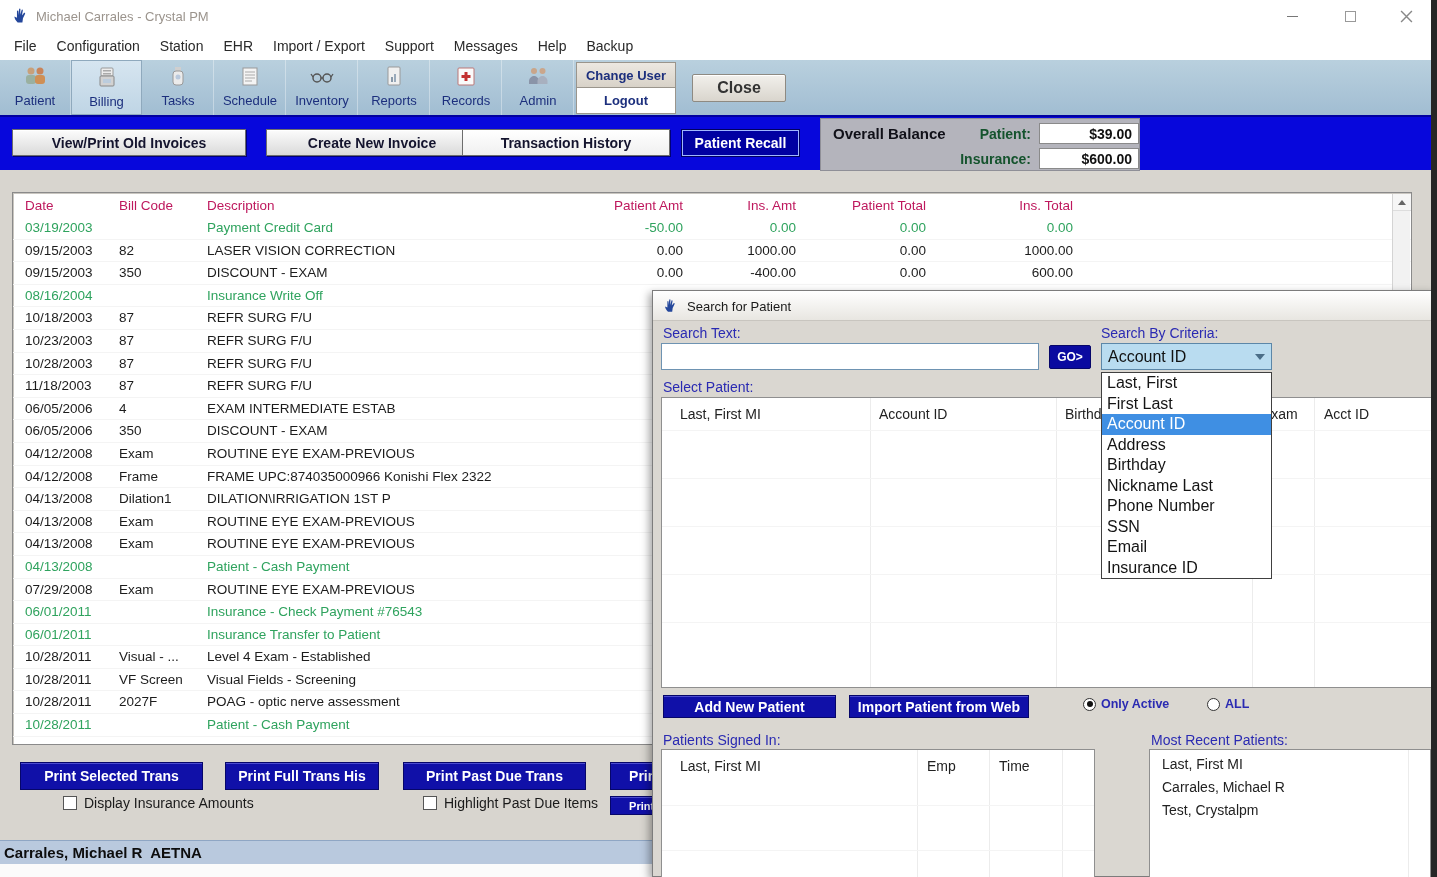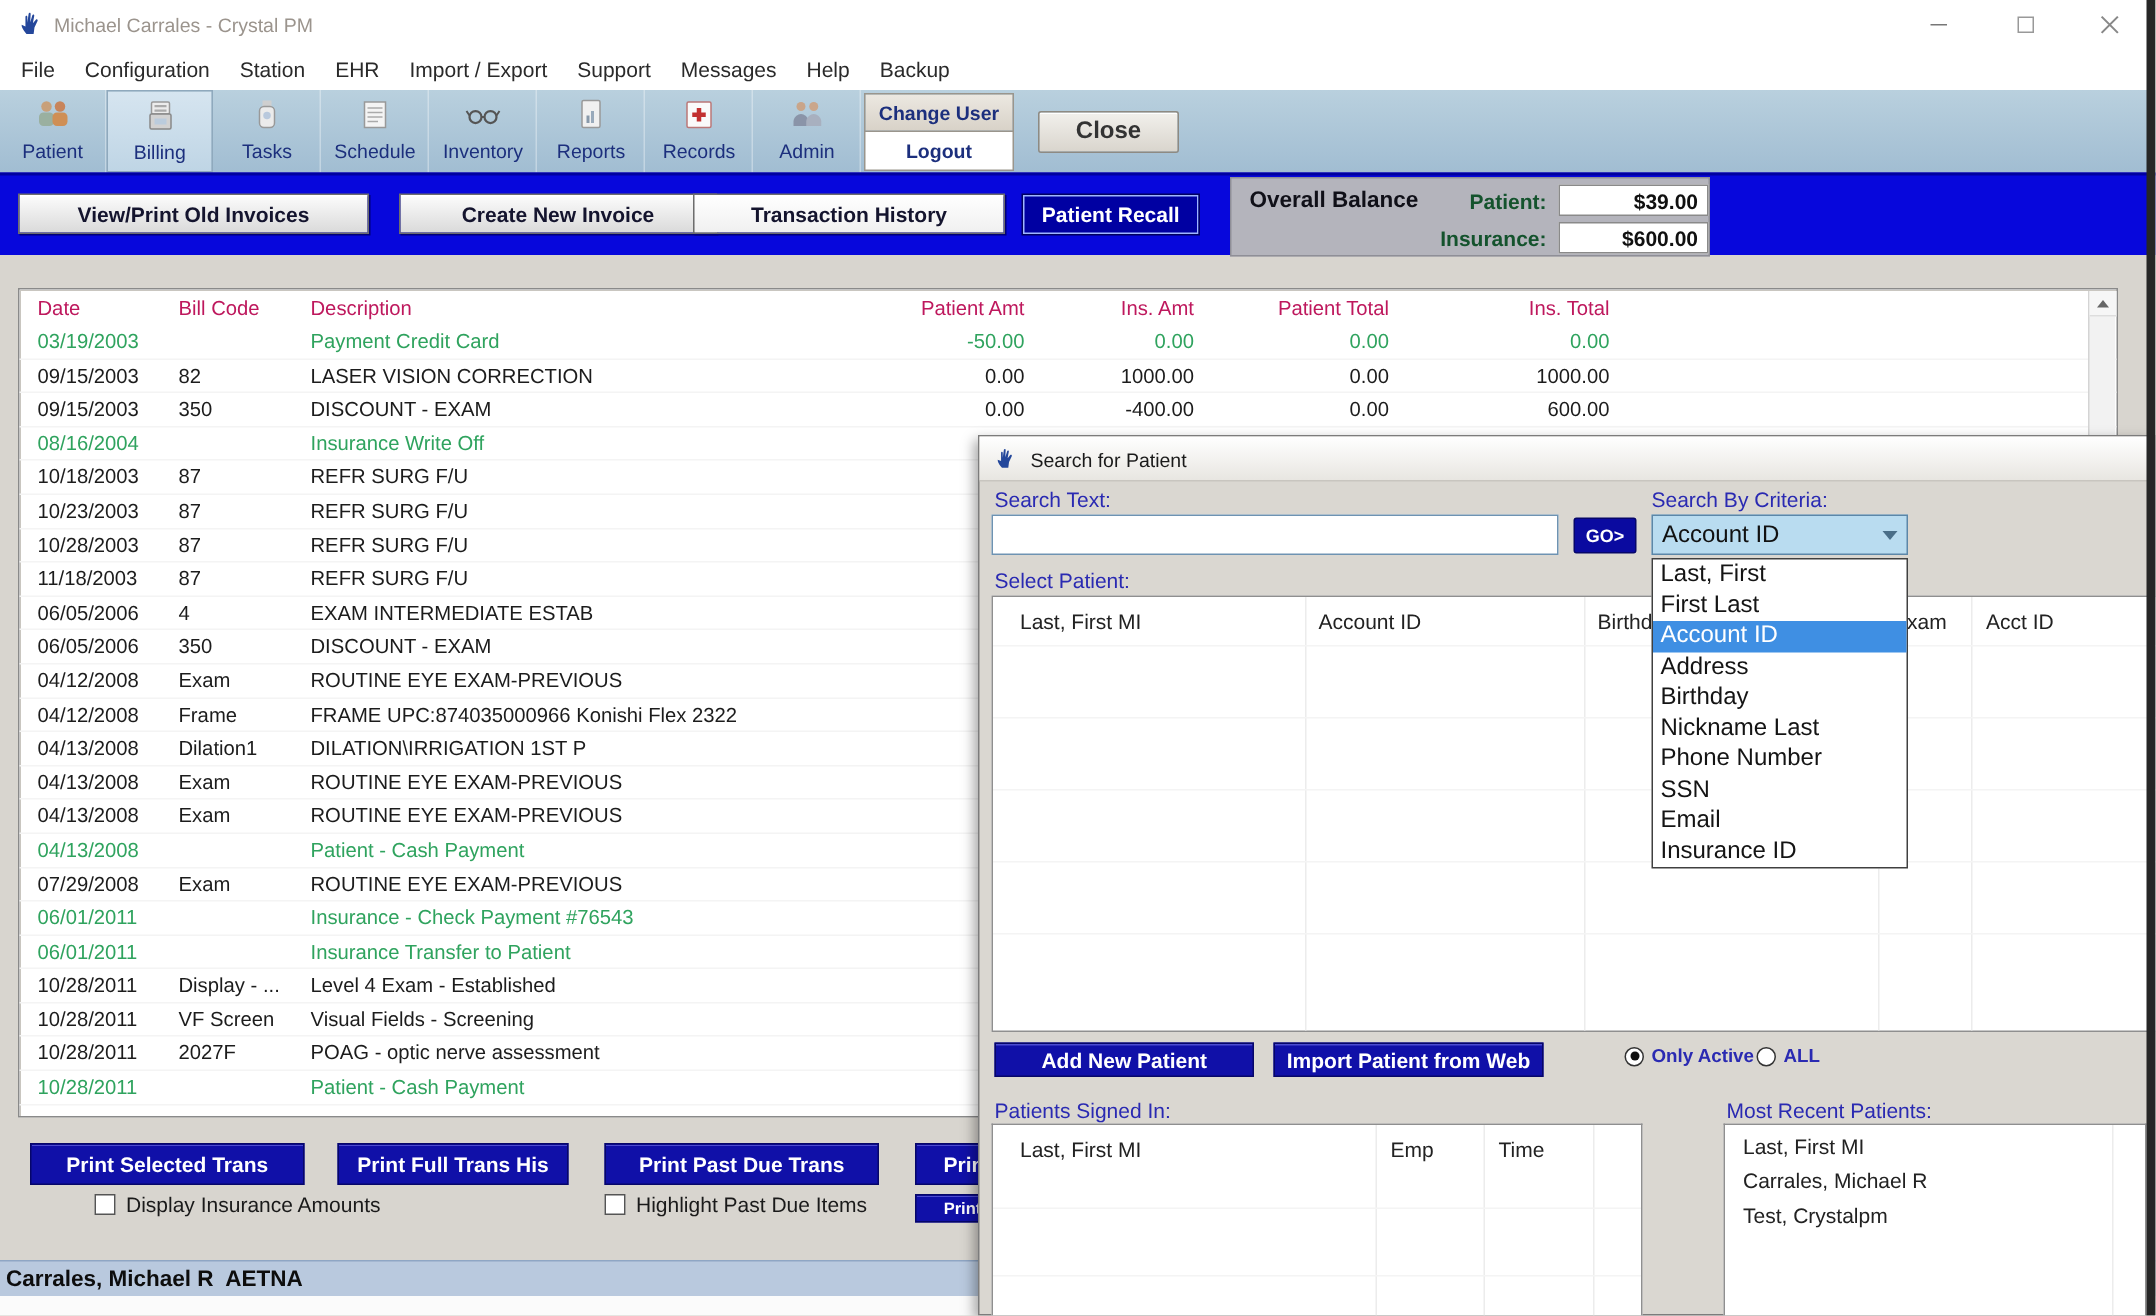"Display - ..." span.c-code { text: Display -> Visual }
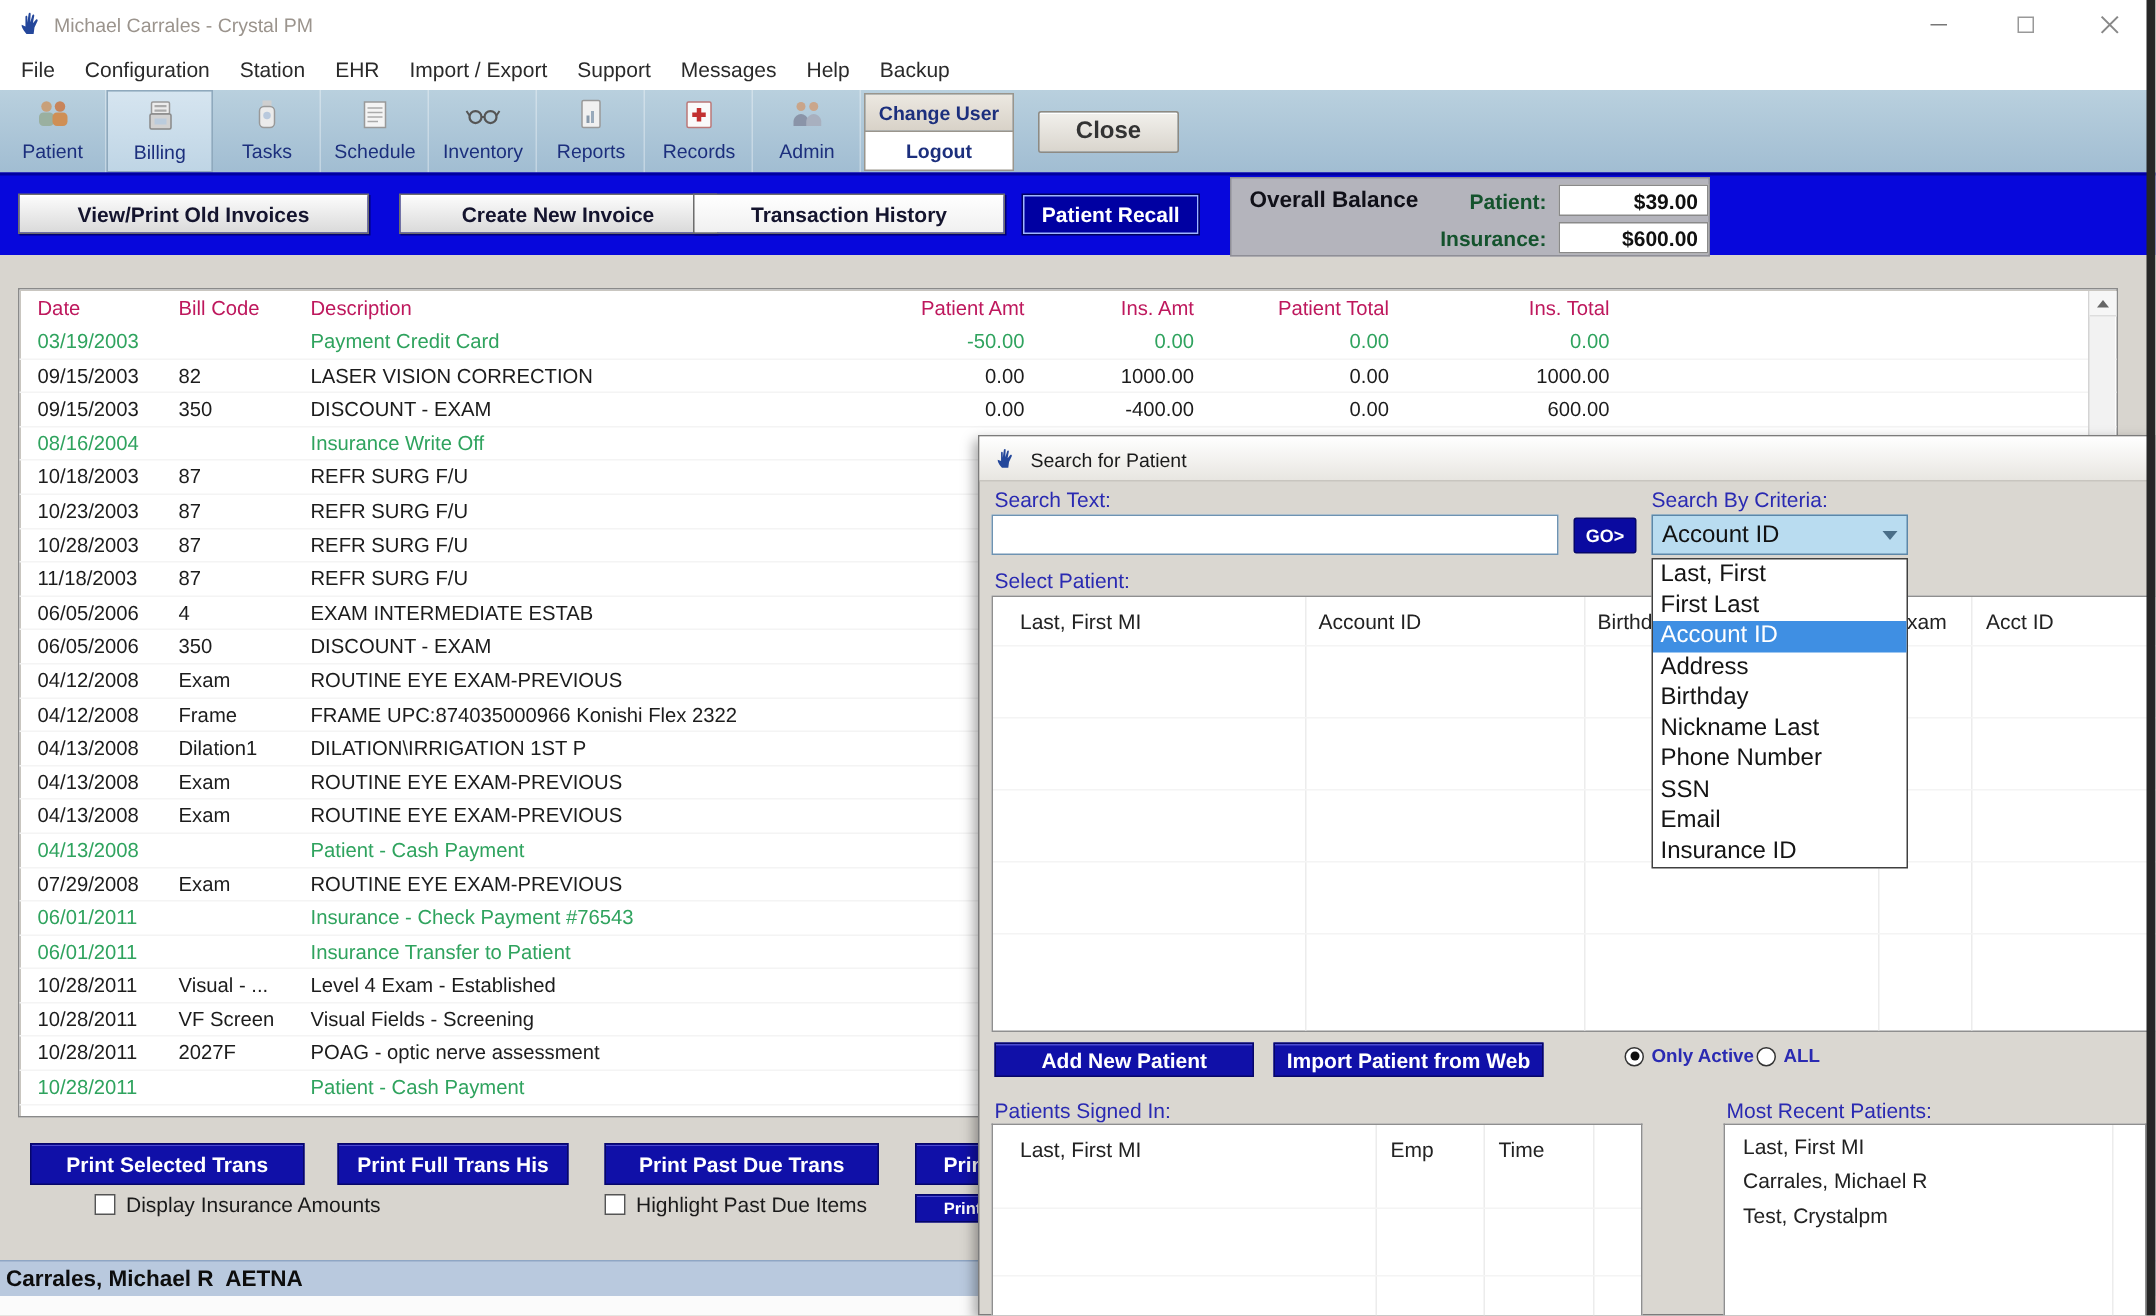"ALL" .rg-all { left: 518px -> 554px }
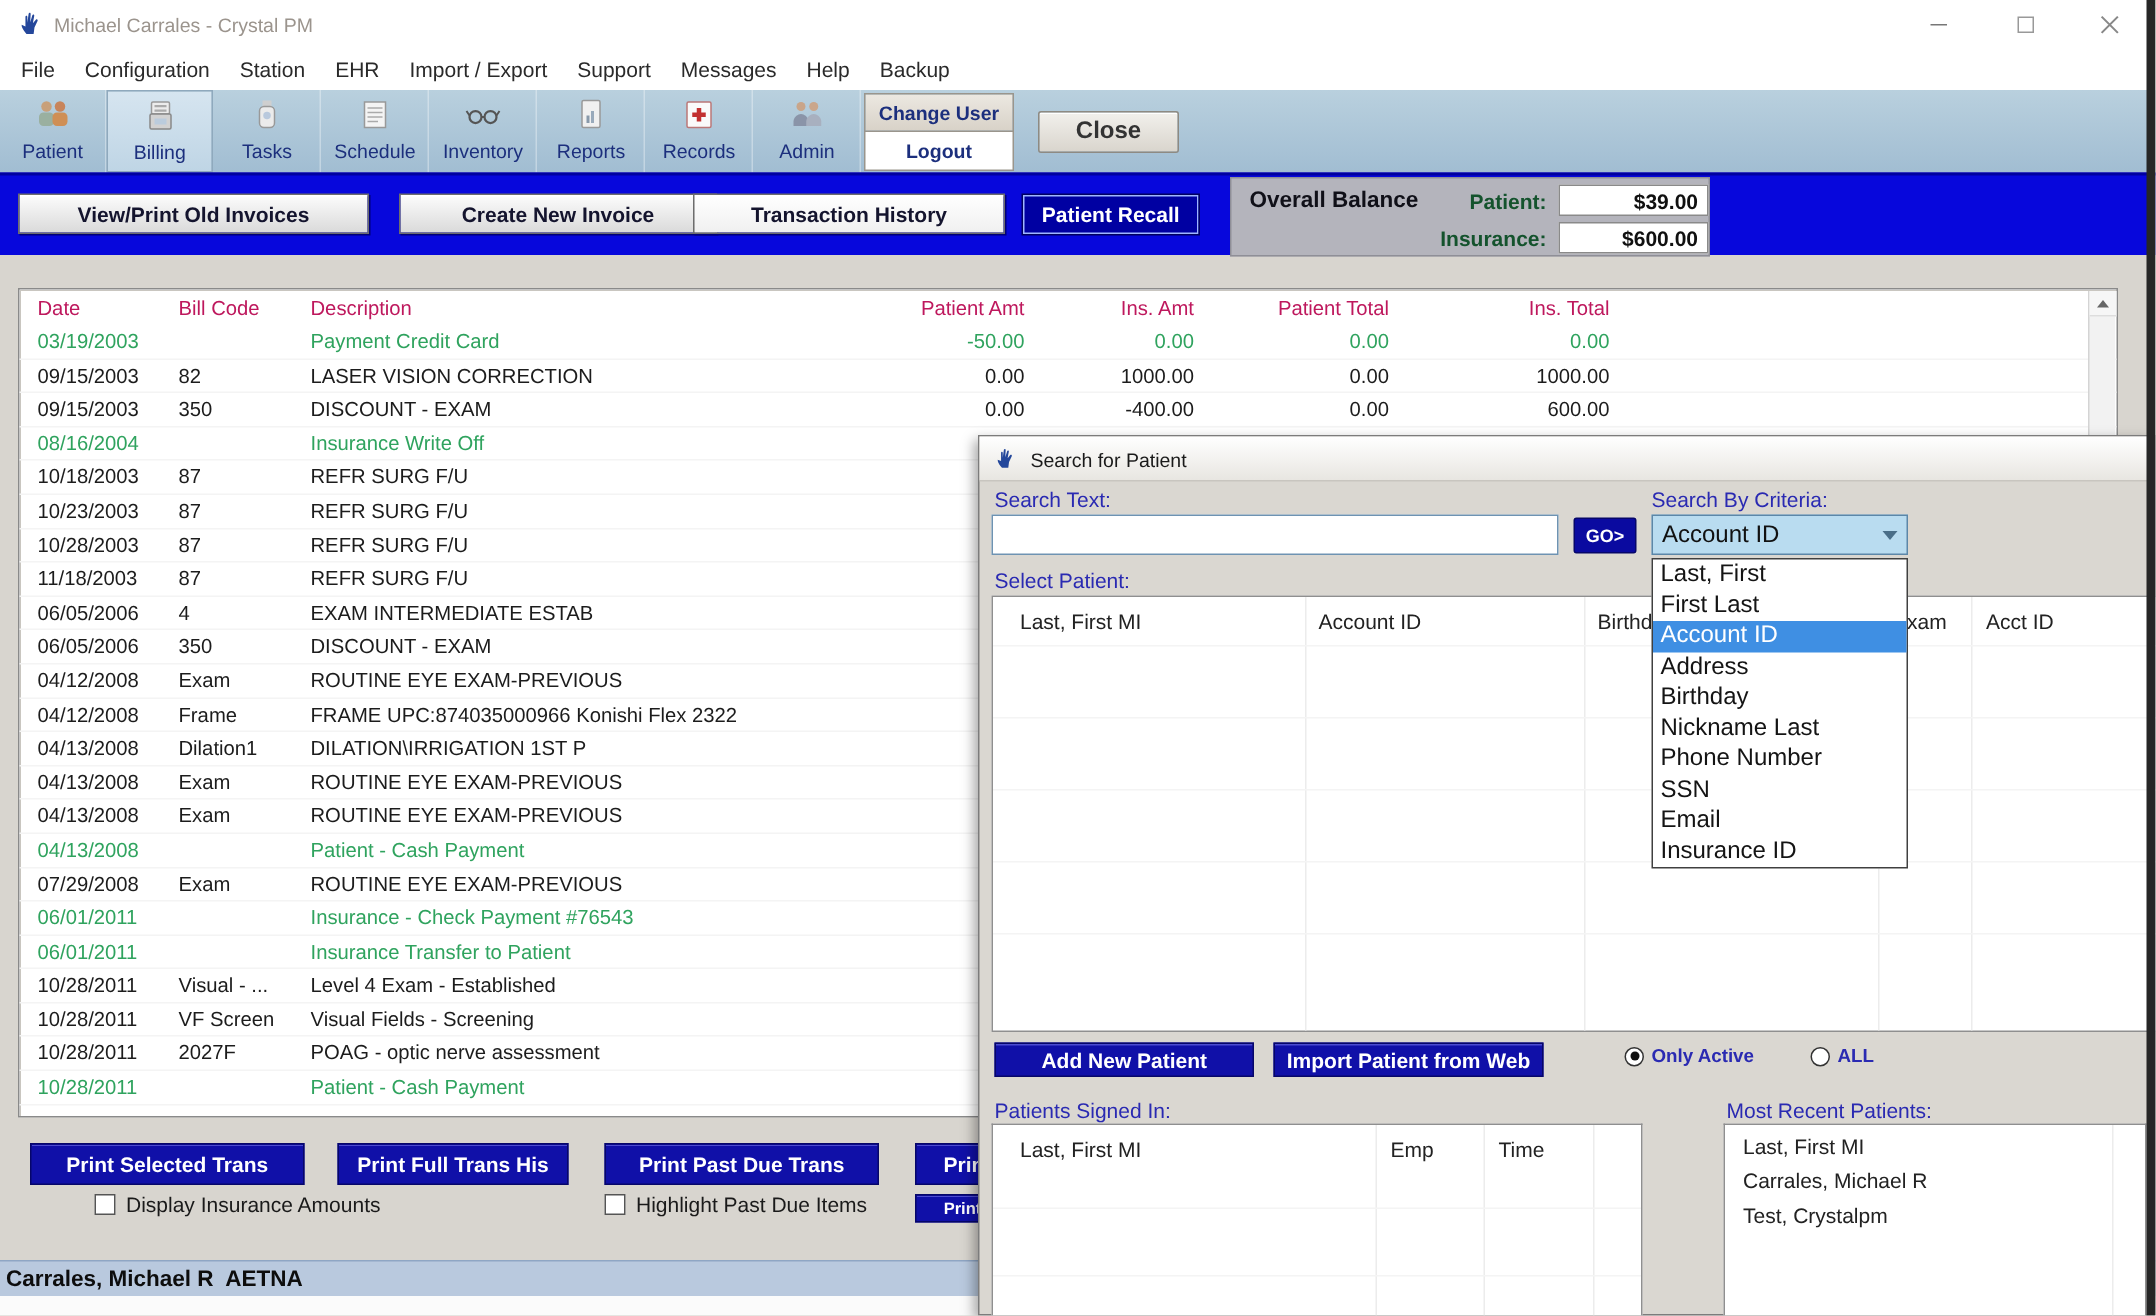"Highlight Past Due Items" .cg2 { left: 403px -> 423px }
